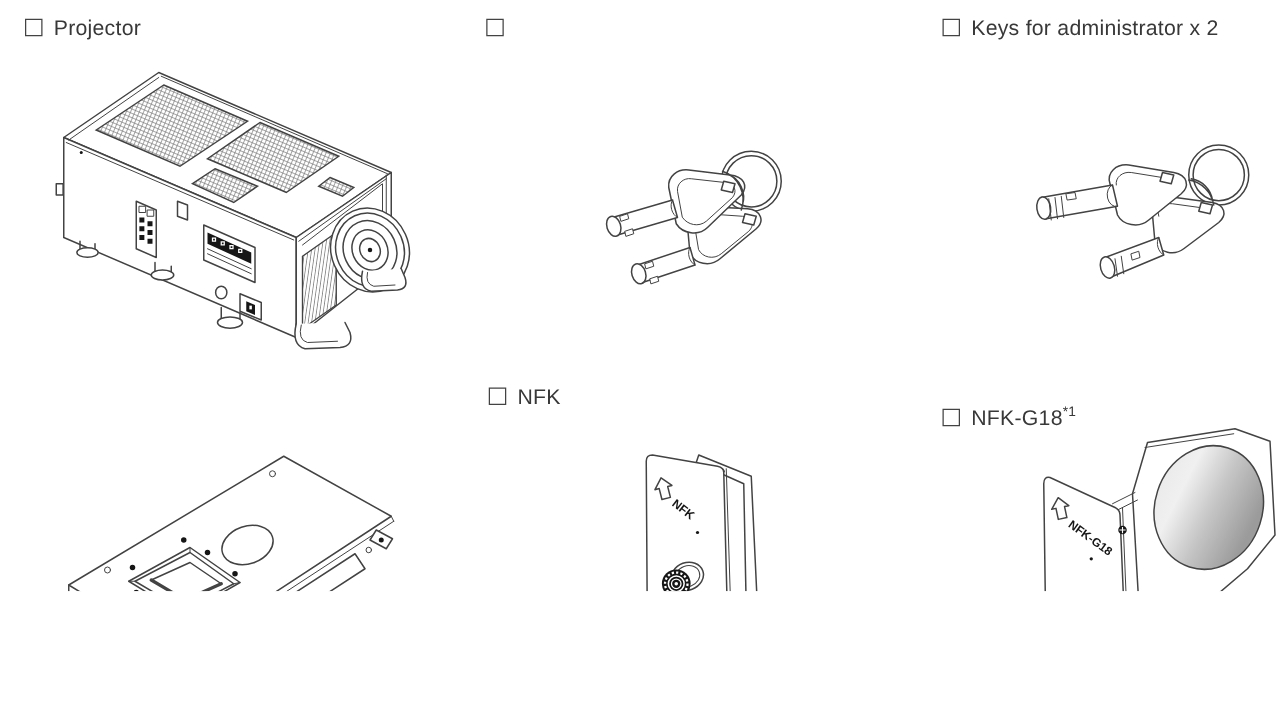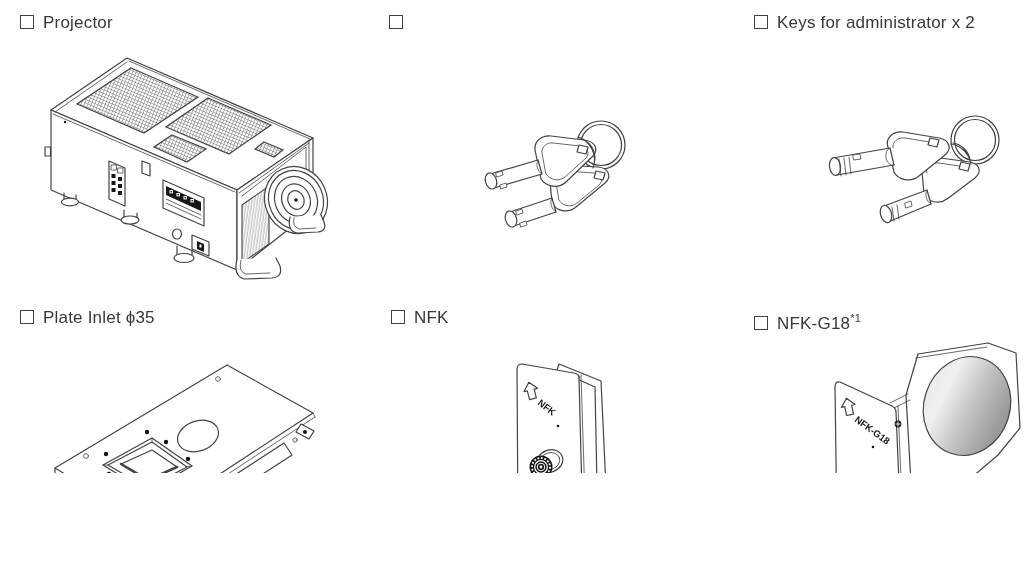"Plate Inlet ϕ35" div.item-label { html: <div> <span></span><span>Plate Inlet ϕ35</span> </div> -> none }
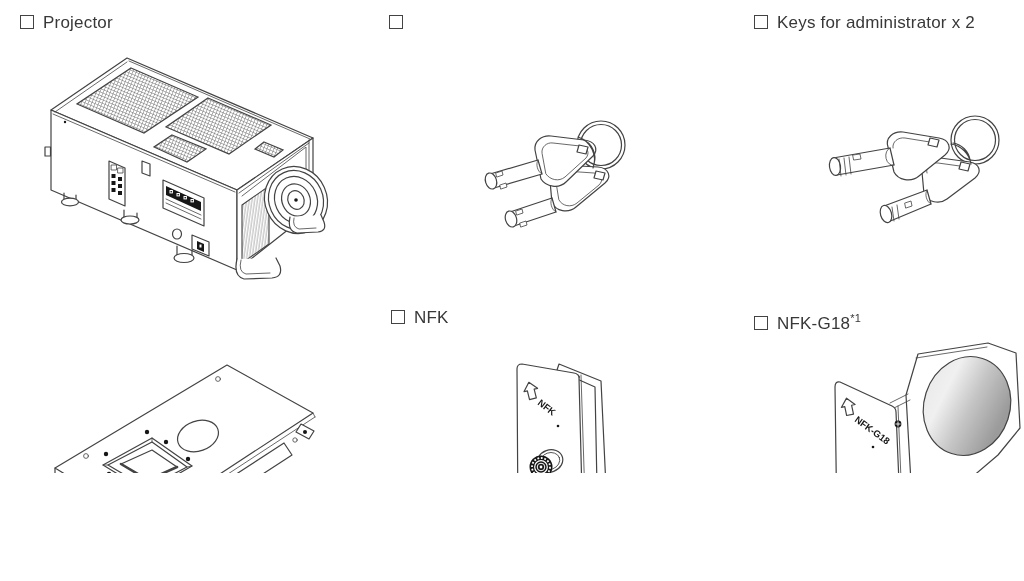"NFK-G18*1" div.item-label { top: 308px -> 320px }
